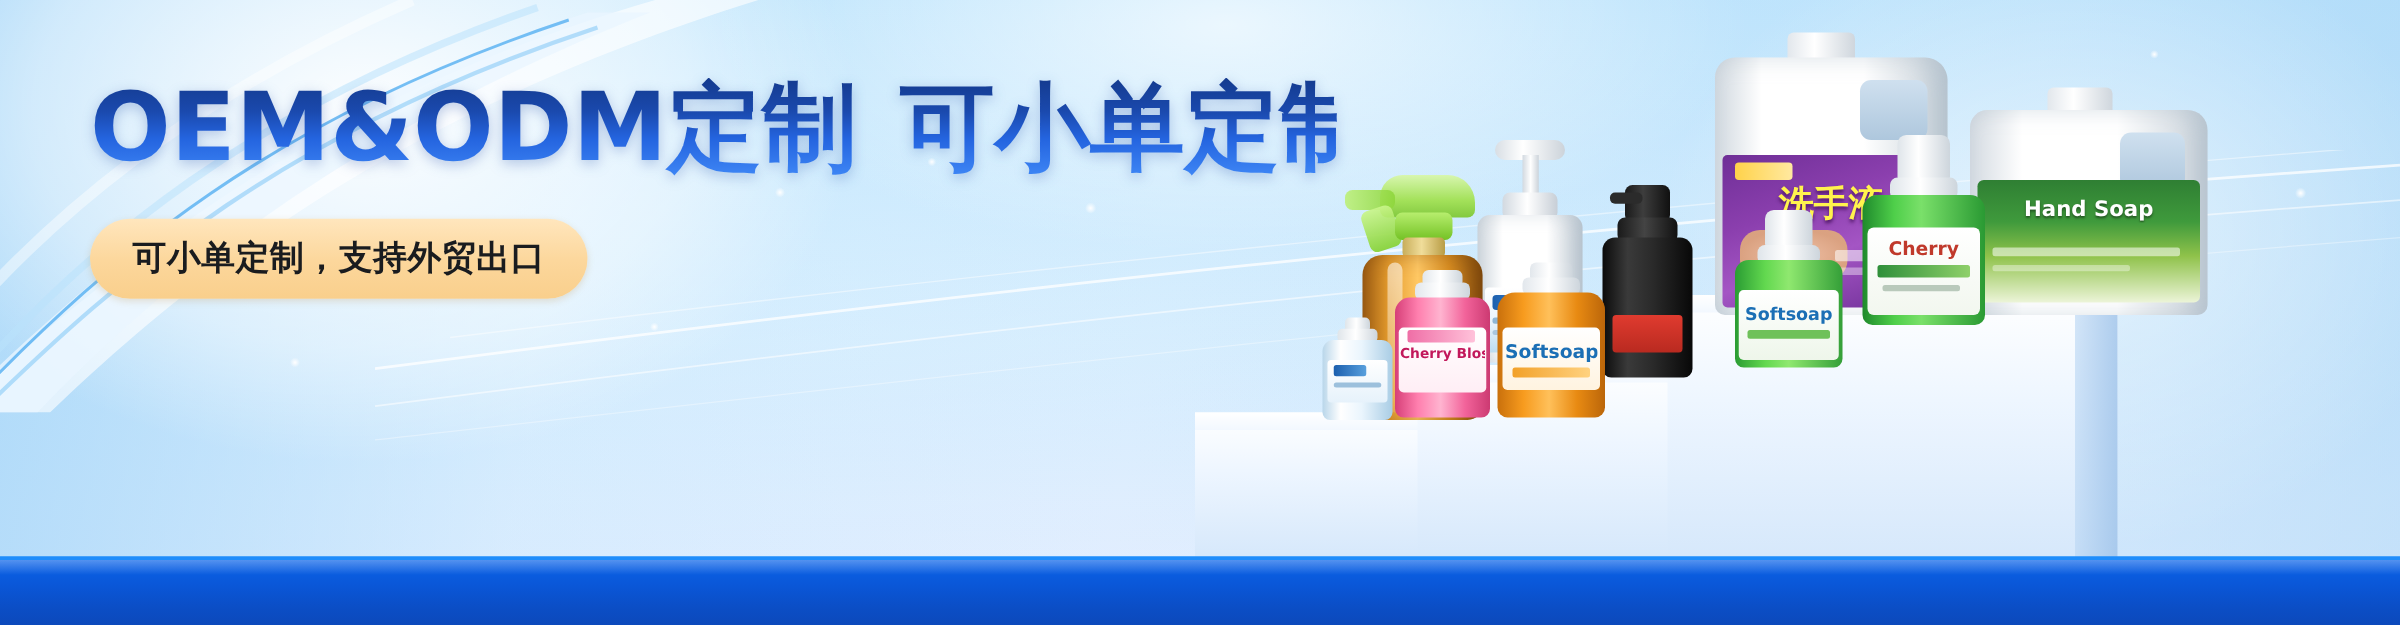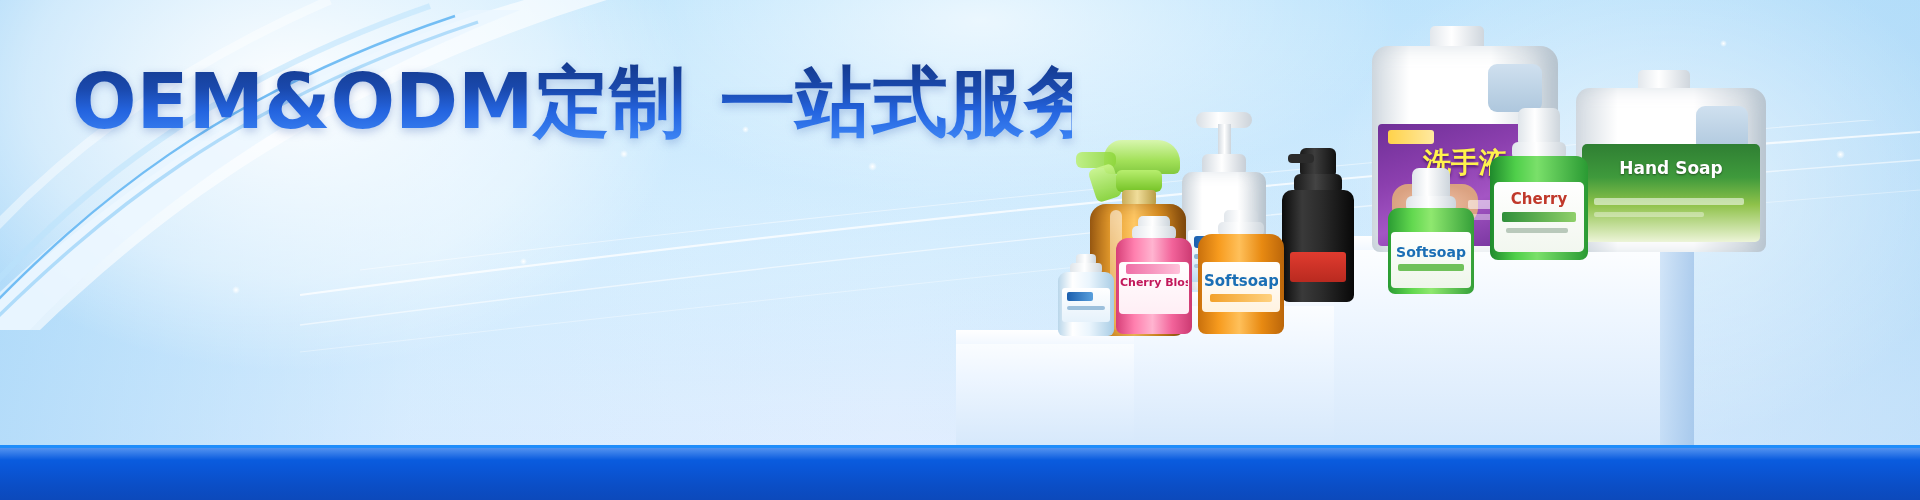"一站式服务" span { text: 一站式服务 -> 可小单定制 }
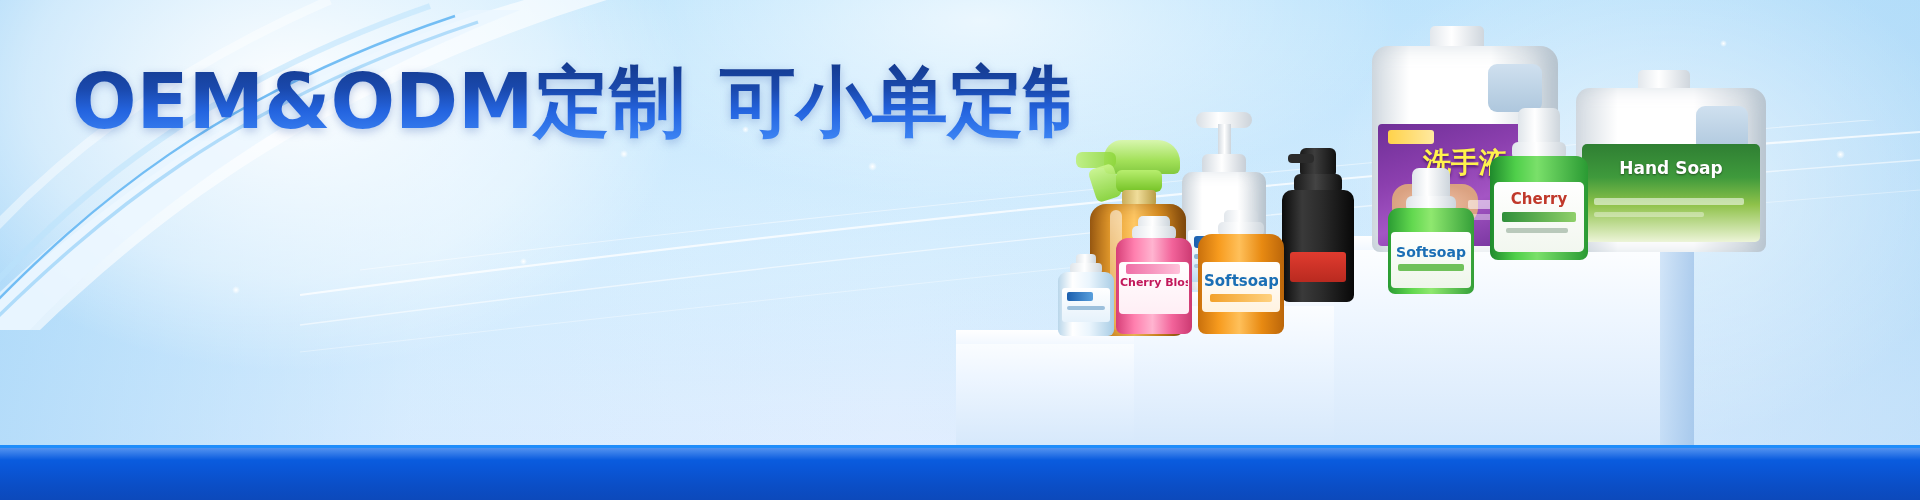"可小单定制，支持外贸出口" div.pill { html: none -> <div>可小单定制，支持外贸出口</div> }
